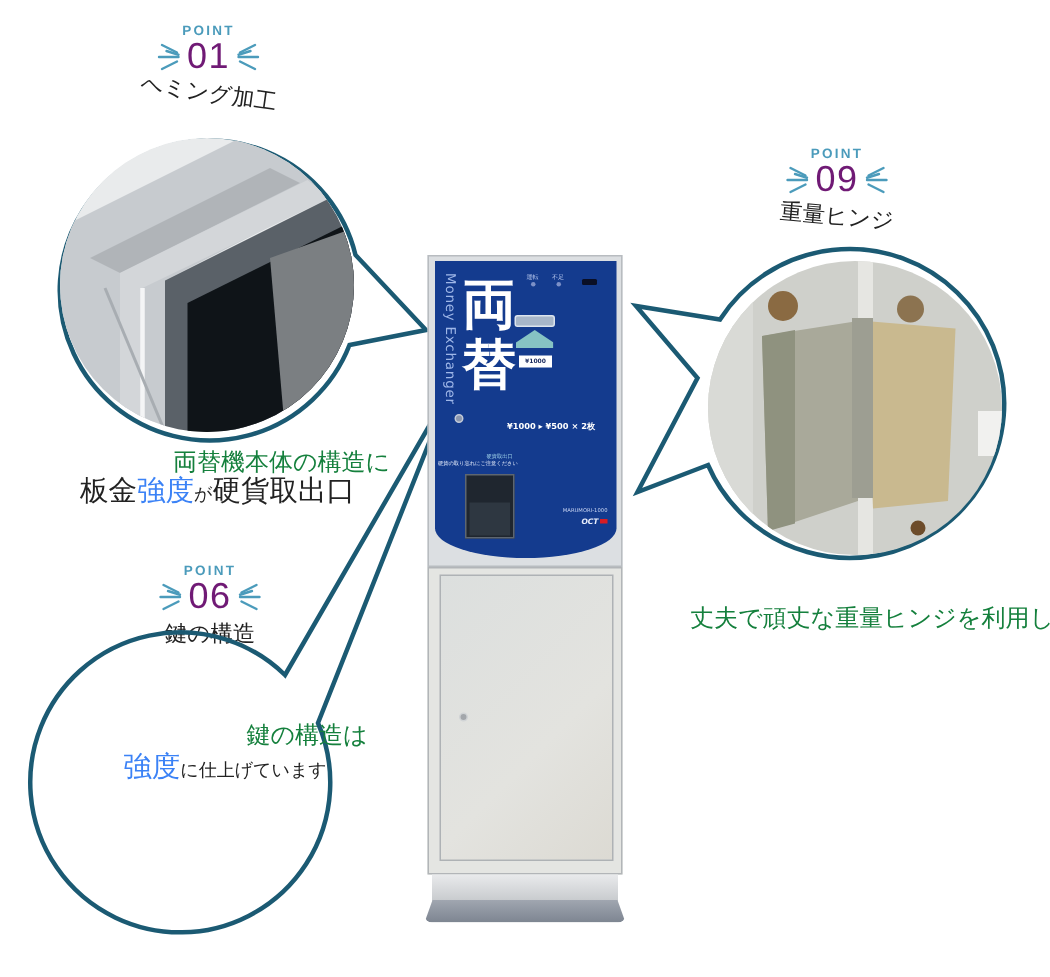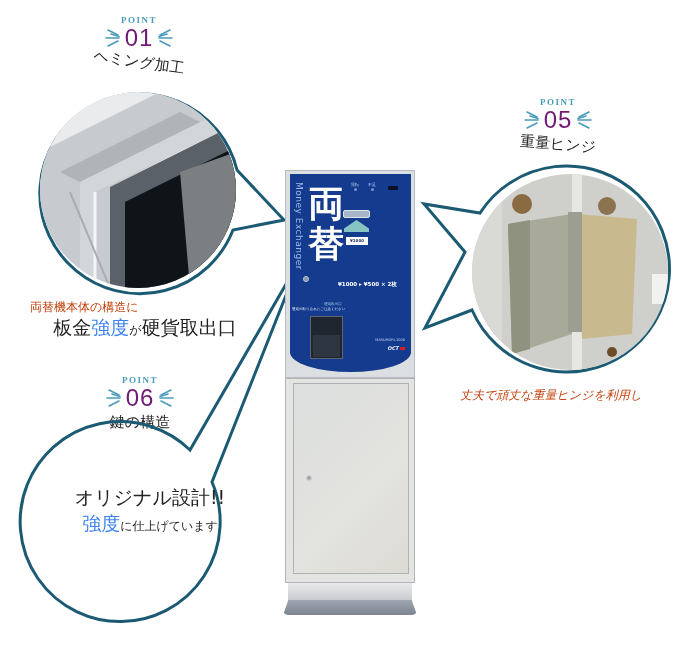"POINT" .point-word { font-family: Liberation Serif, serif -> Liberation Sans, sans-serif }
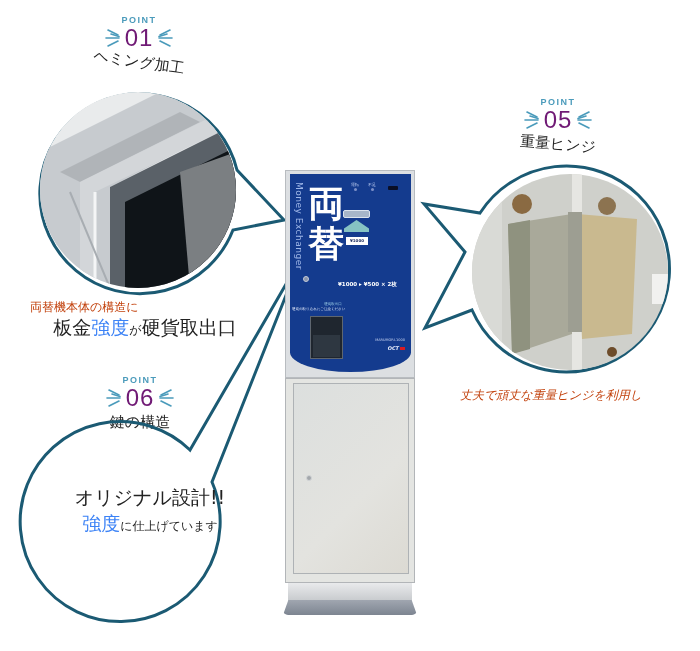"05" span.point-num { text: 05 -> 09 }
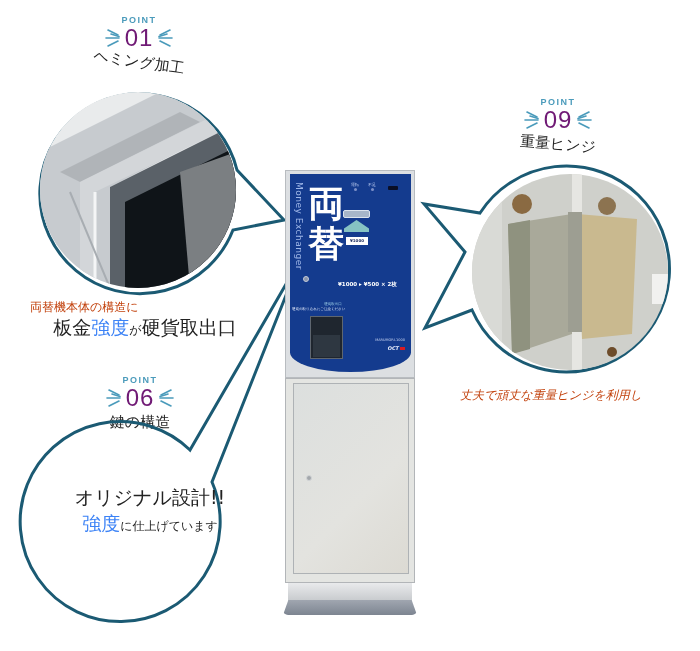"両替機本体の構造に" .caption-small { color: #c2410c -> #15803d; font-size: 12px -> 16px; text-align: left -> right }
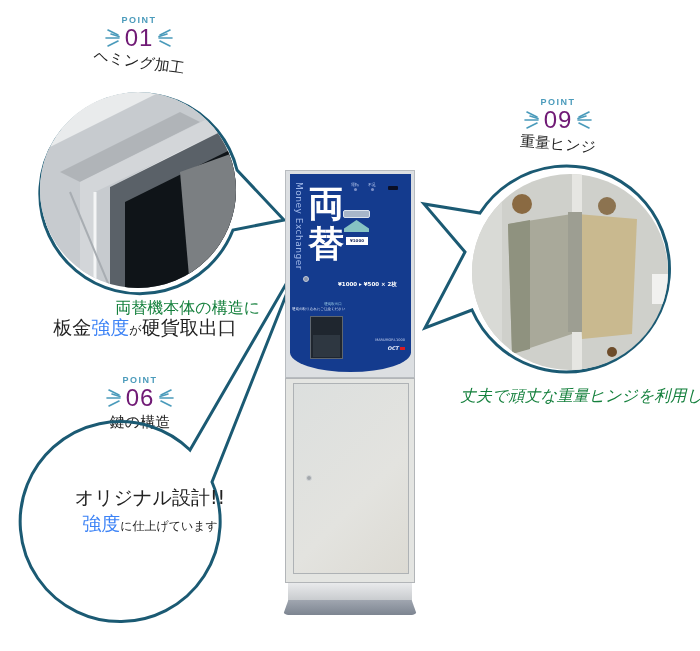"丈夫で頑丈な重量ヒンジを利用し" div.abs { font-style: italic -> none; top: 388px -> 404px }
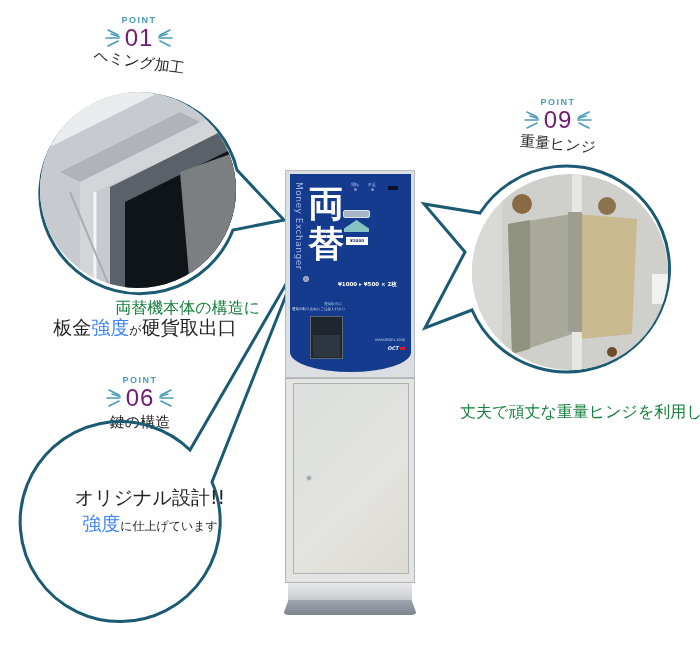"鍵の構造は" div.caption-small { html: none -> <div>鍵の構造は</div> }
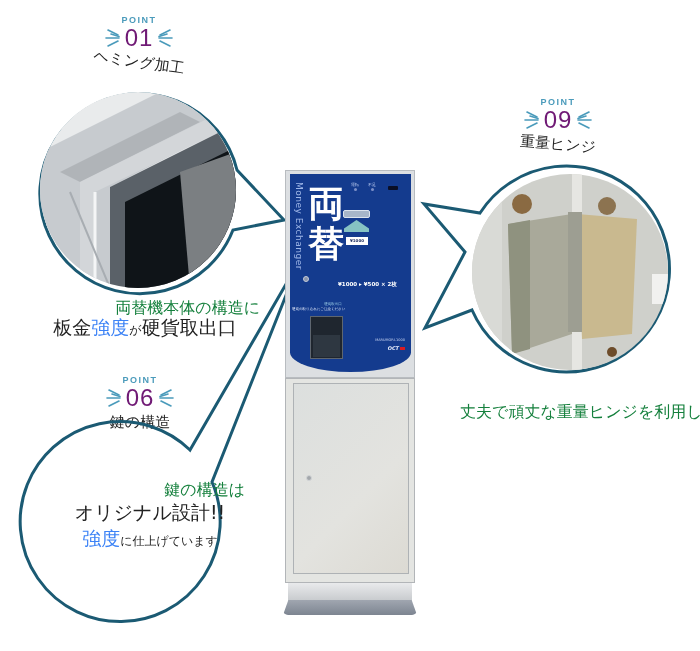"オリジナル設計!!" div.caption-big { html: <div>オリジナル設計!!</div> -> none }
